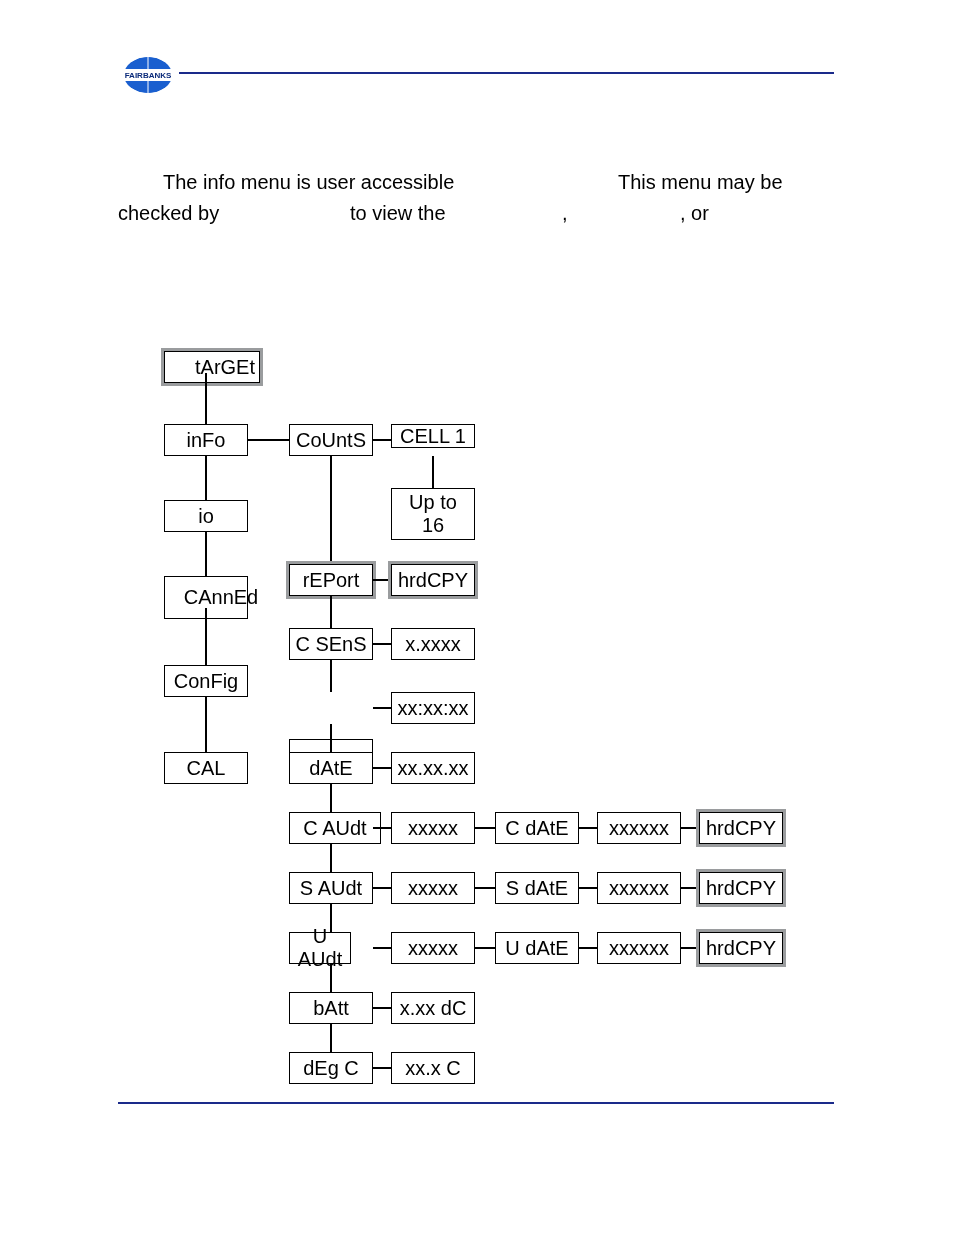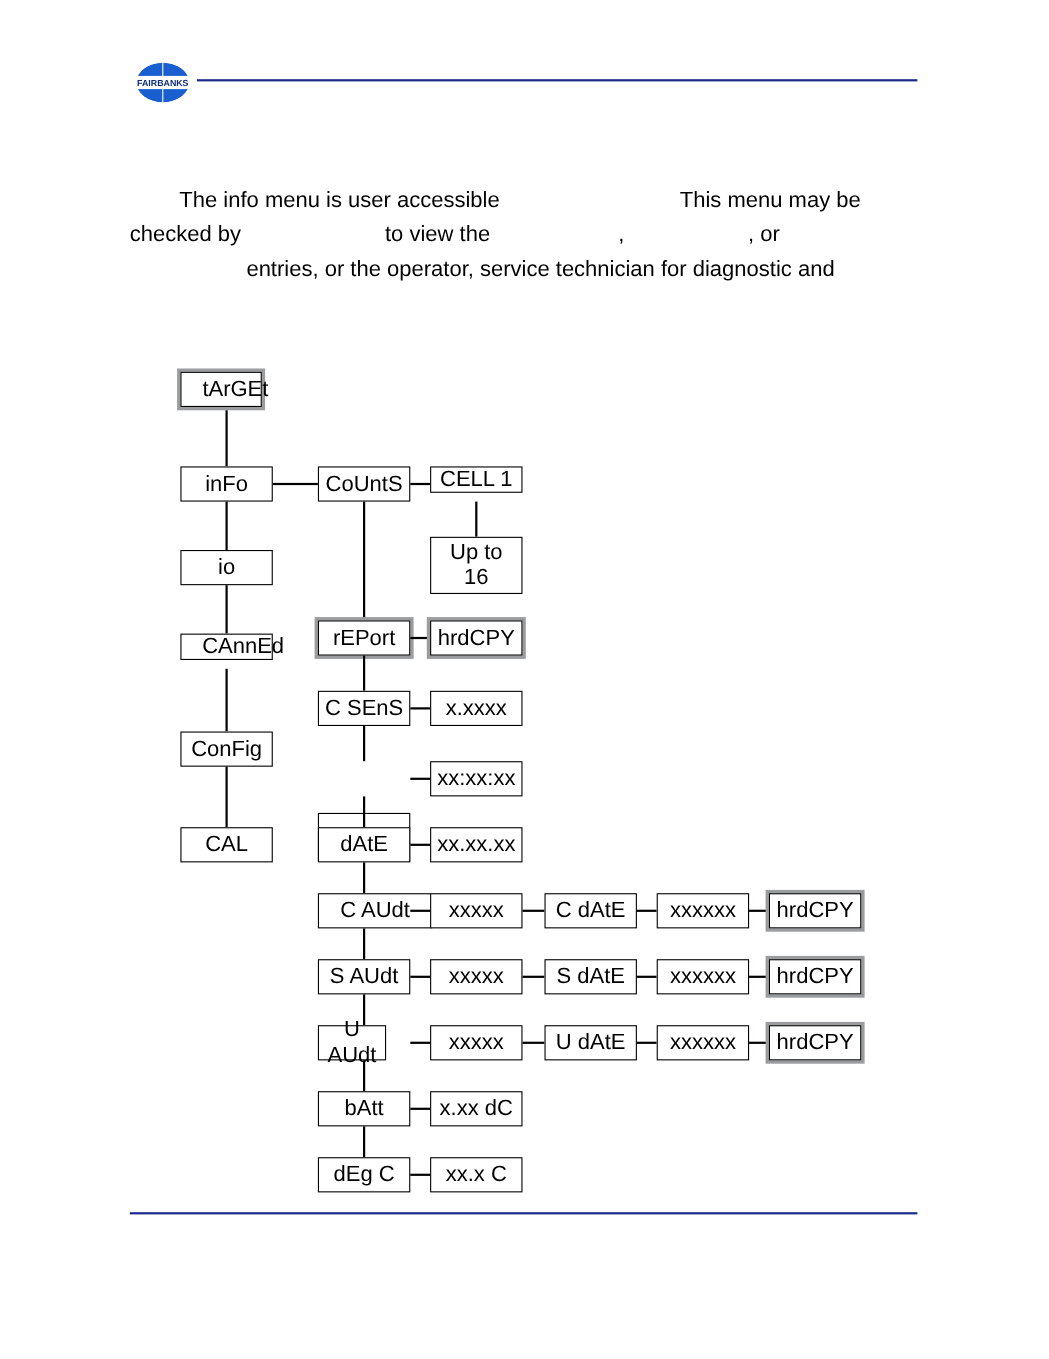"entries, or the operator, service" span.para { html: <span>entries, or the operator, service technician for diagnostic and</span> -> none }
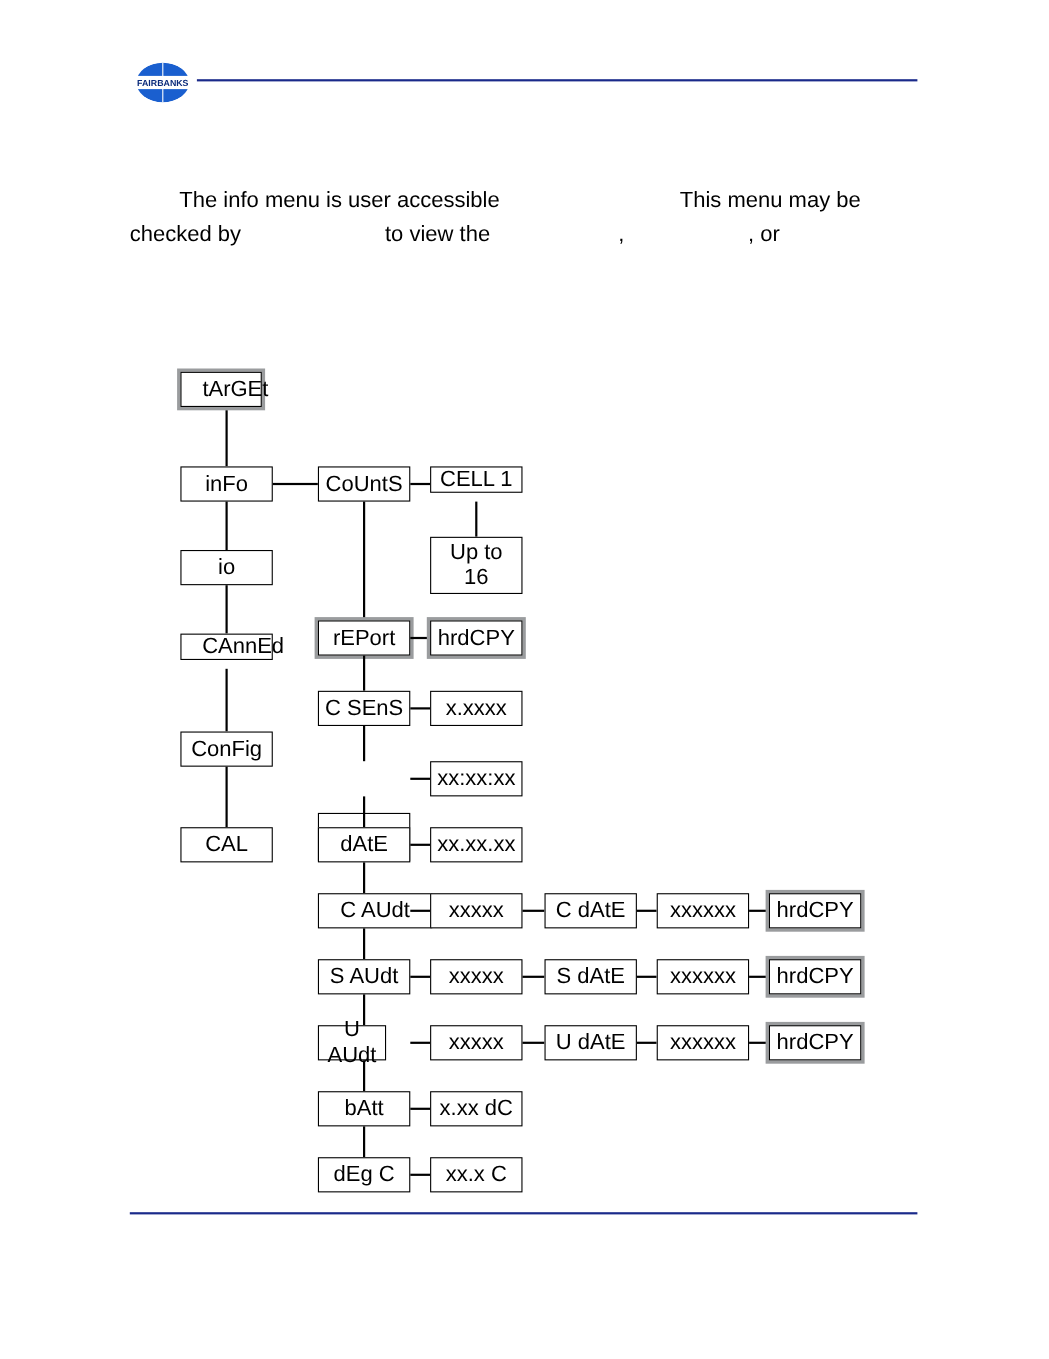"tArGEt" div.node { top: 338px -> 351px; width: 74px -> 96px }
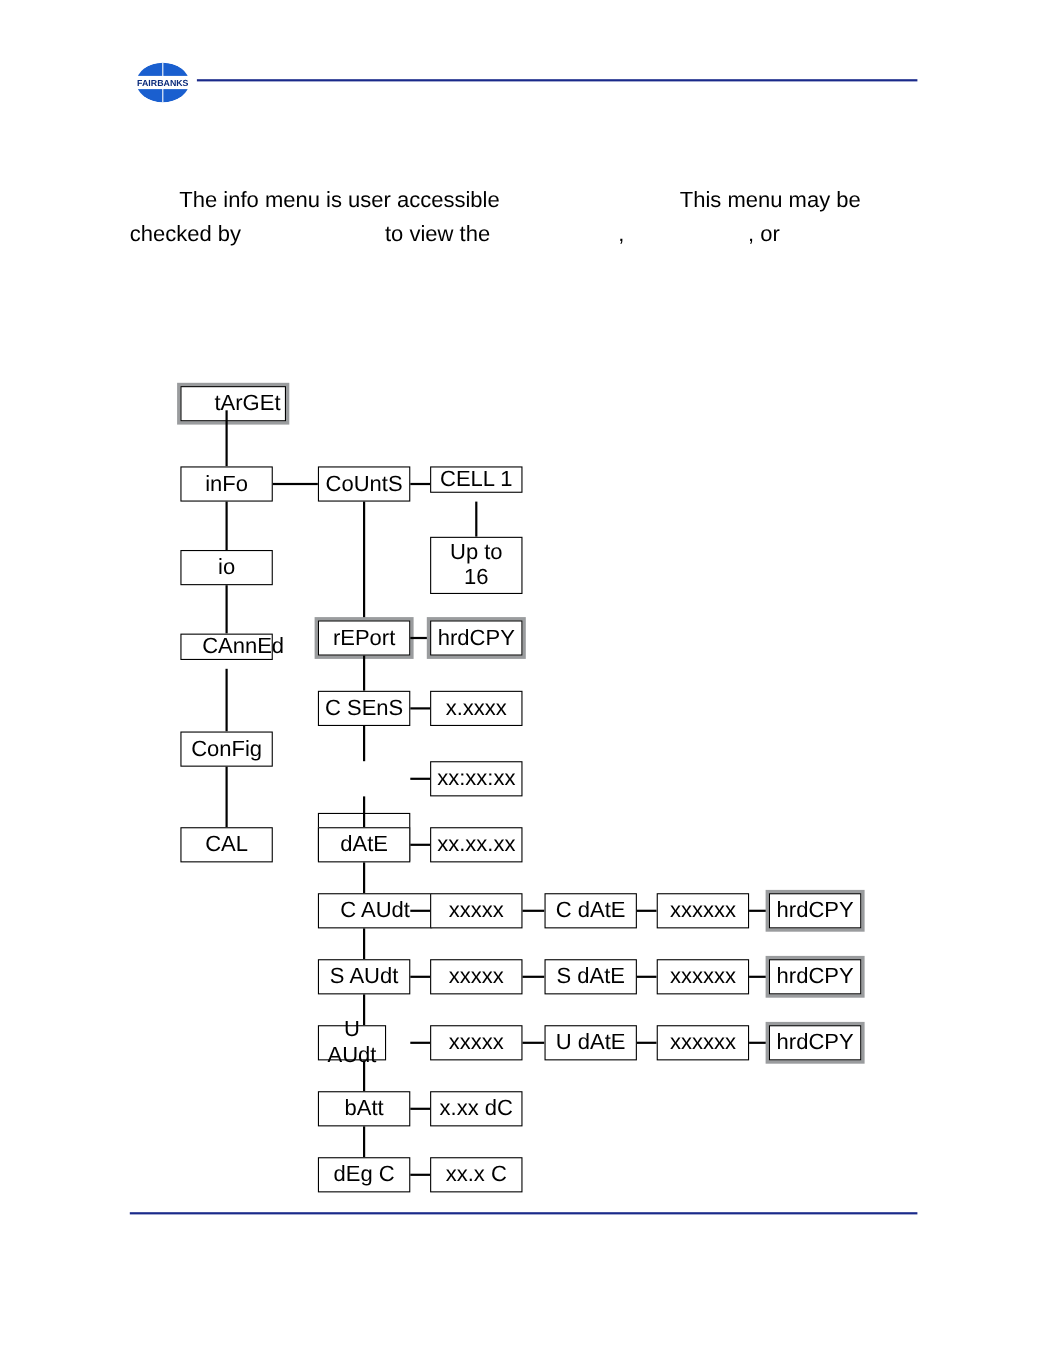"CAnnEd" div.node { height: 24px -> 43px }
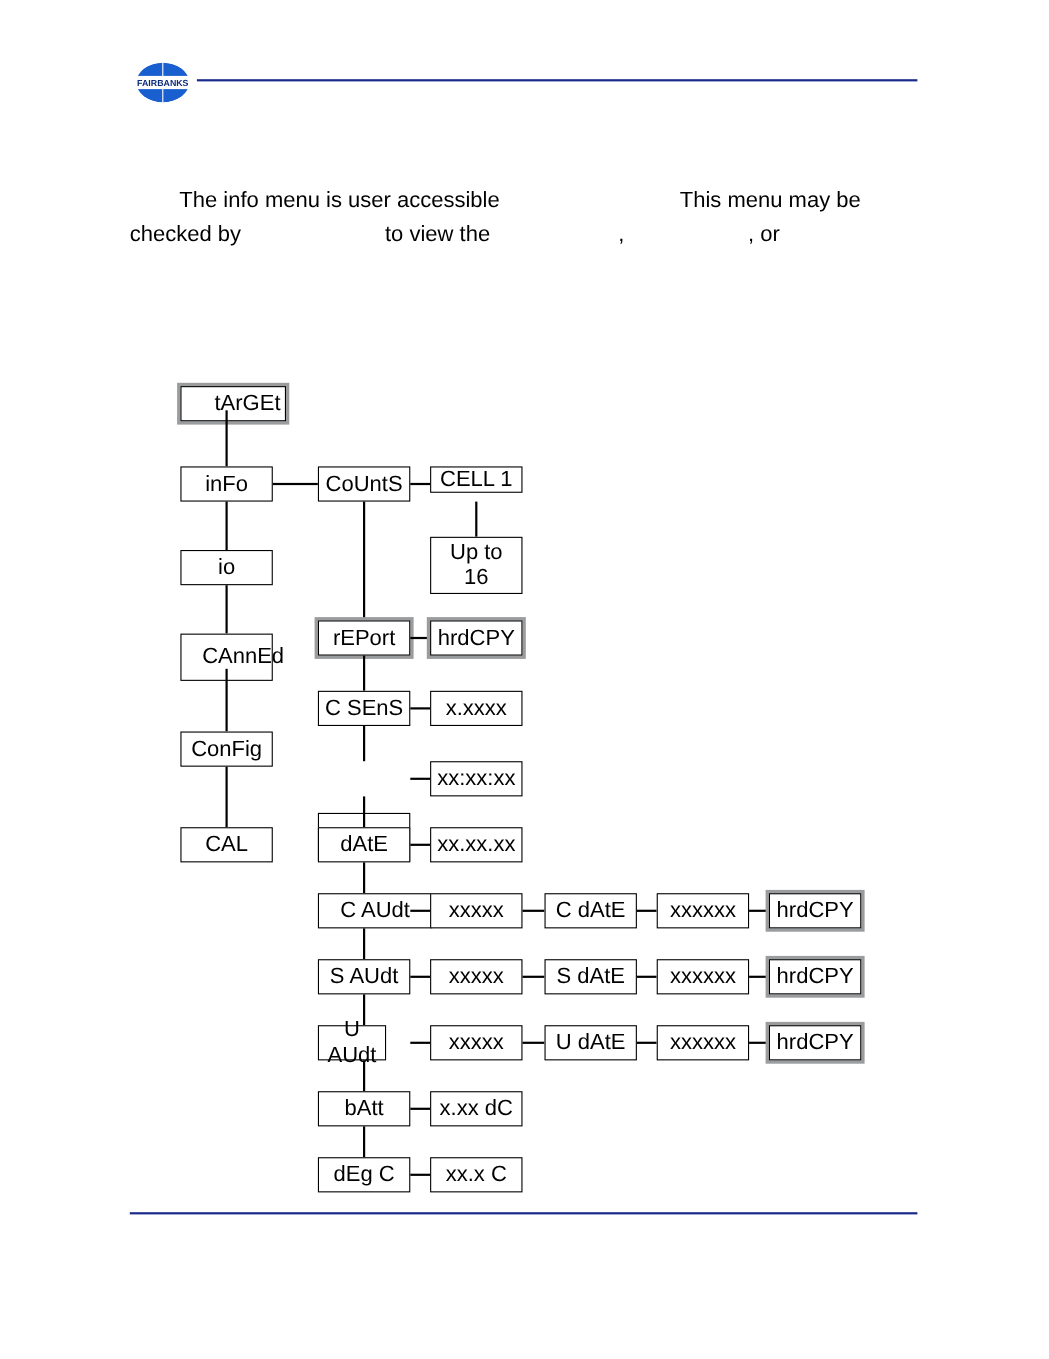"C AUdt" div.node { width: 104px -> 92px }
